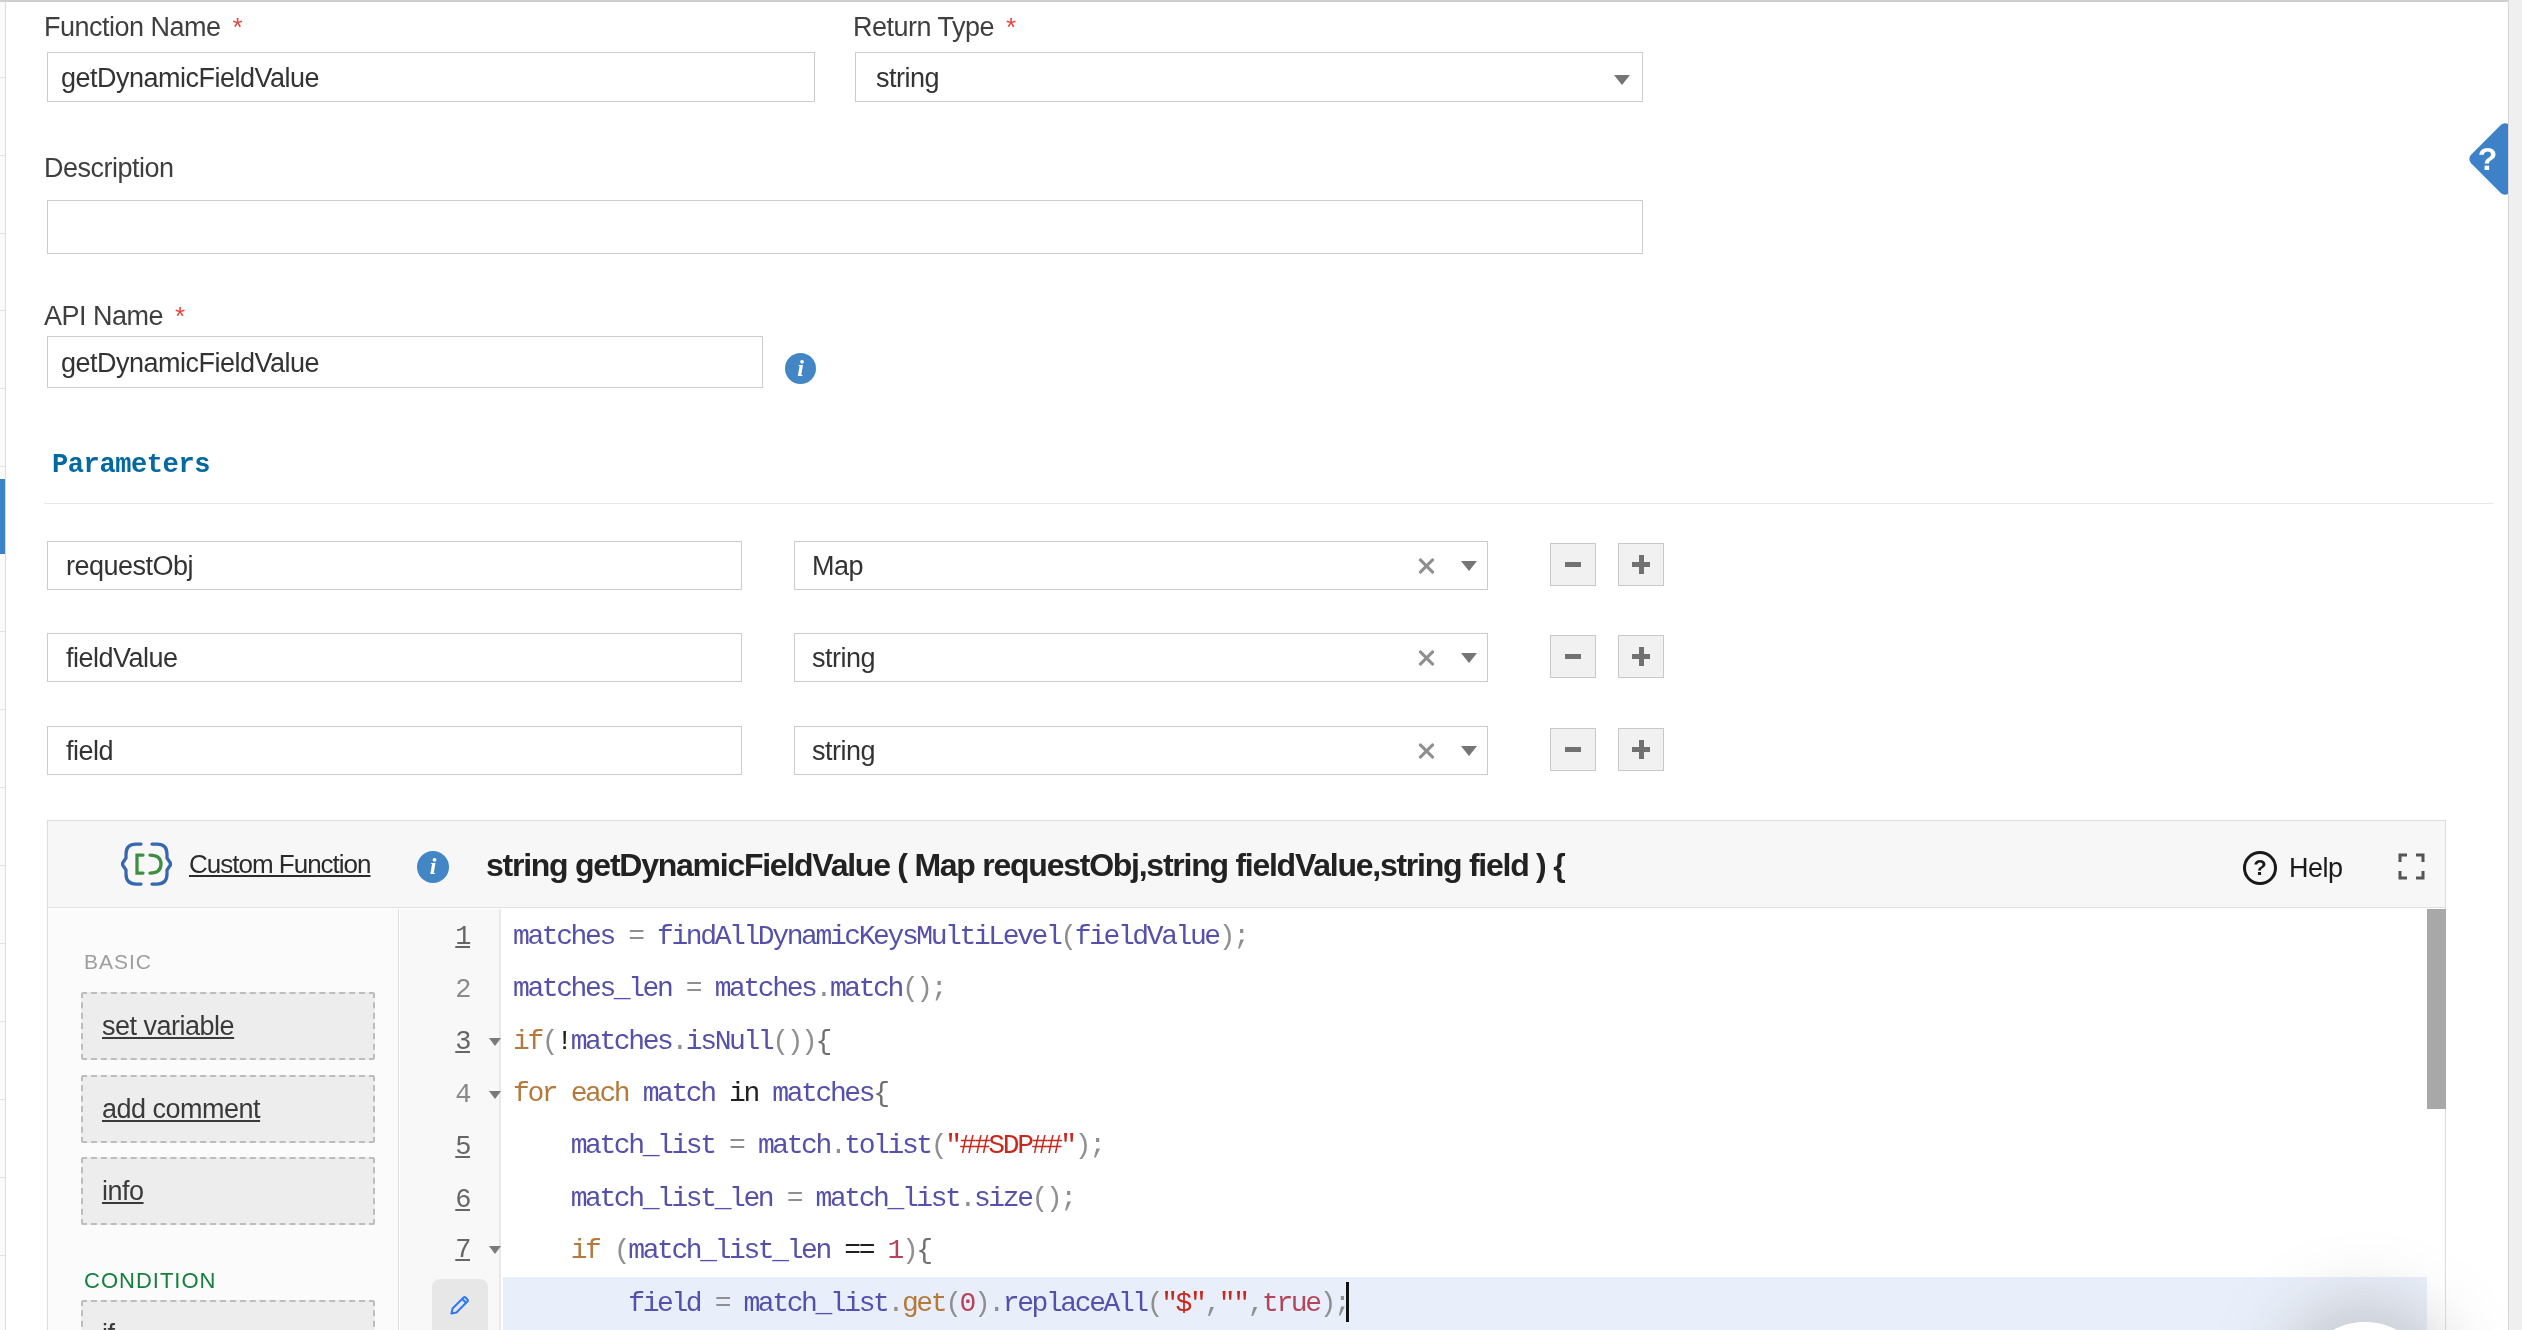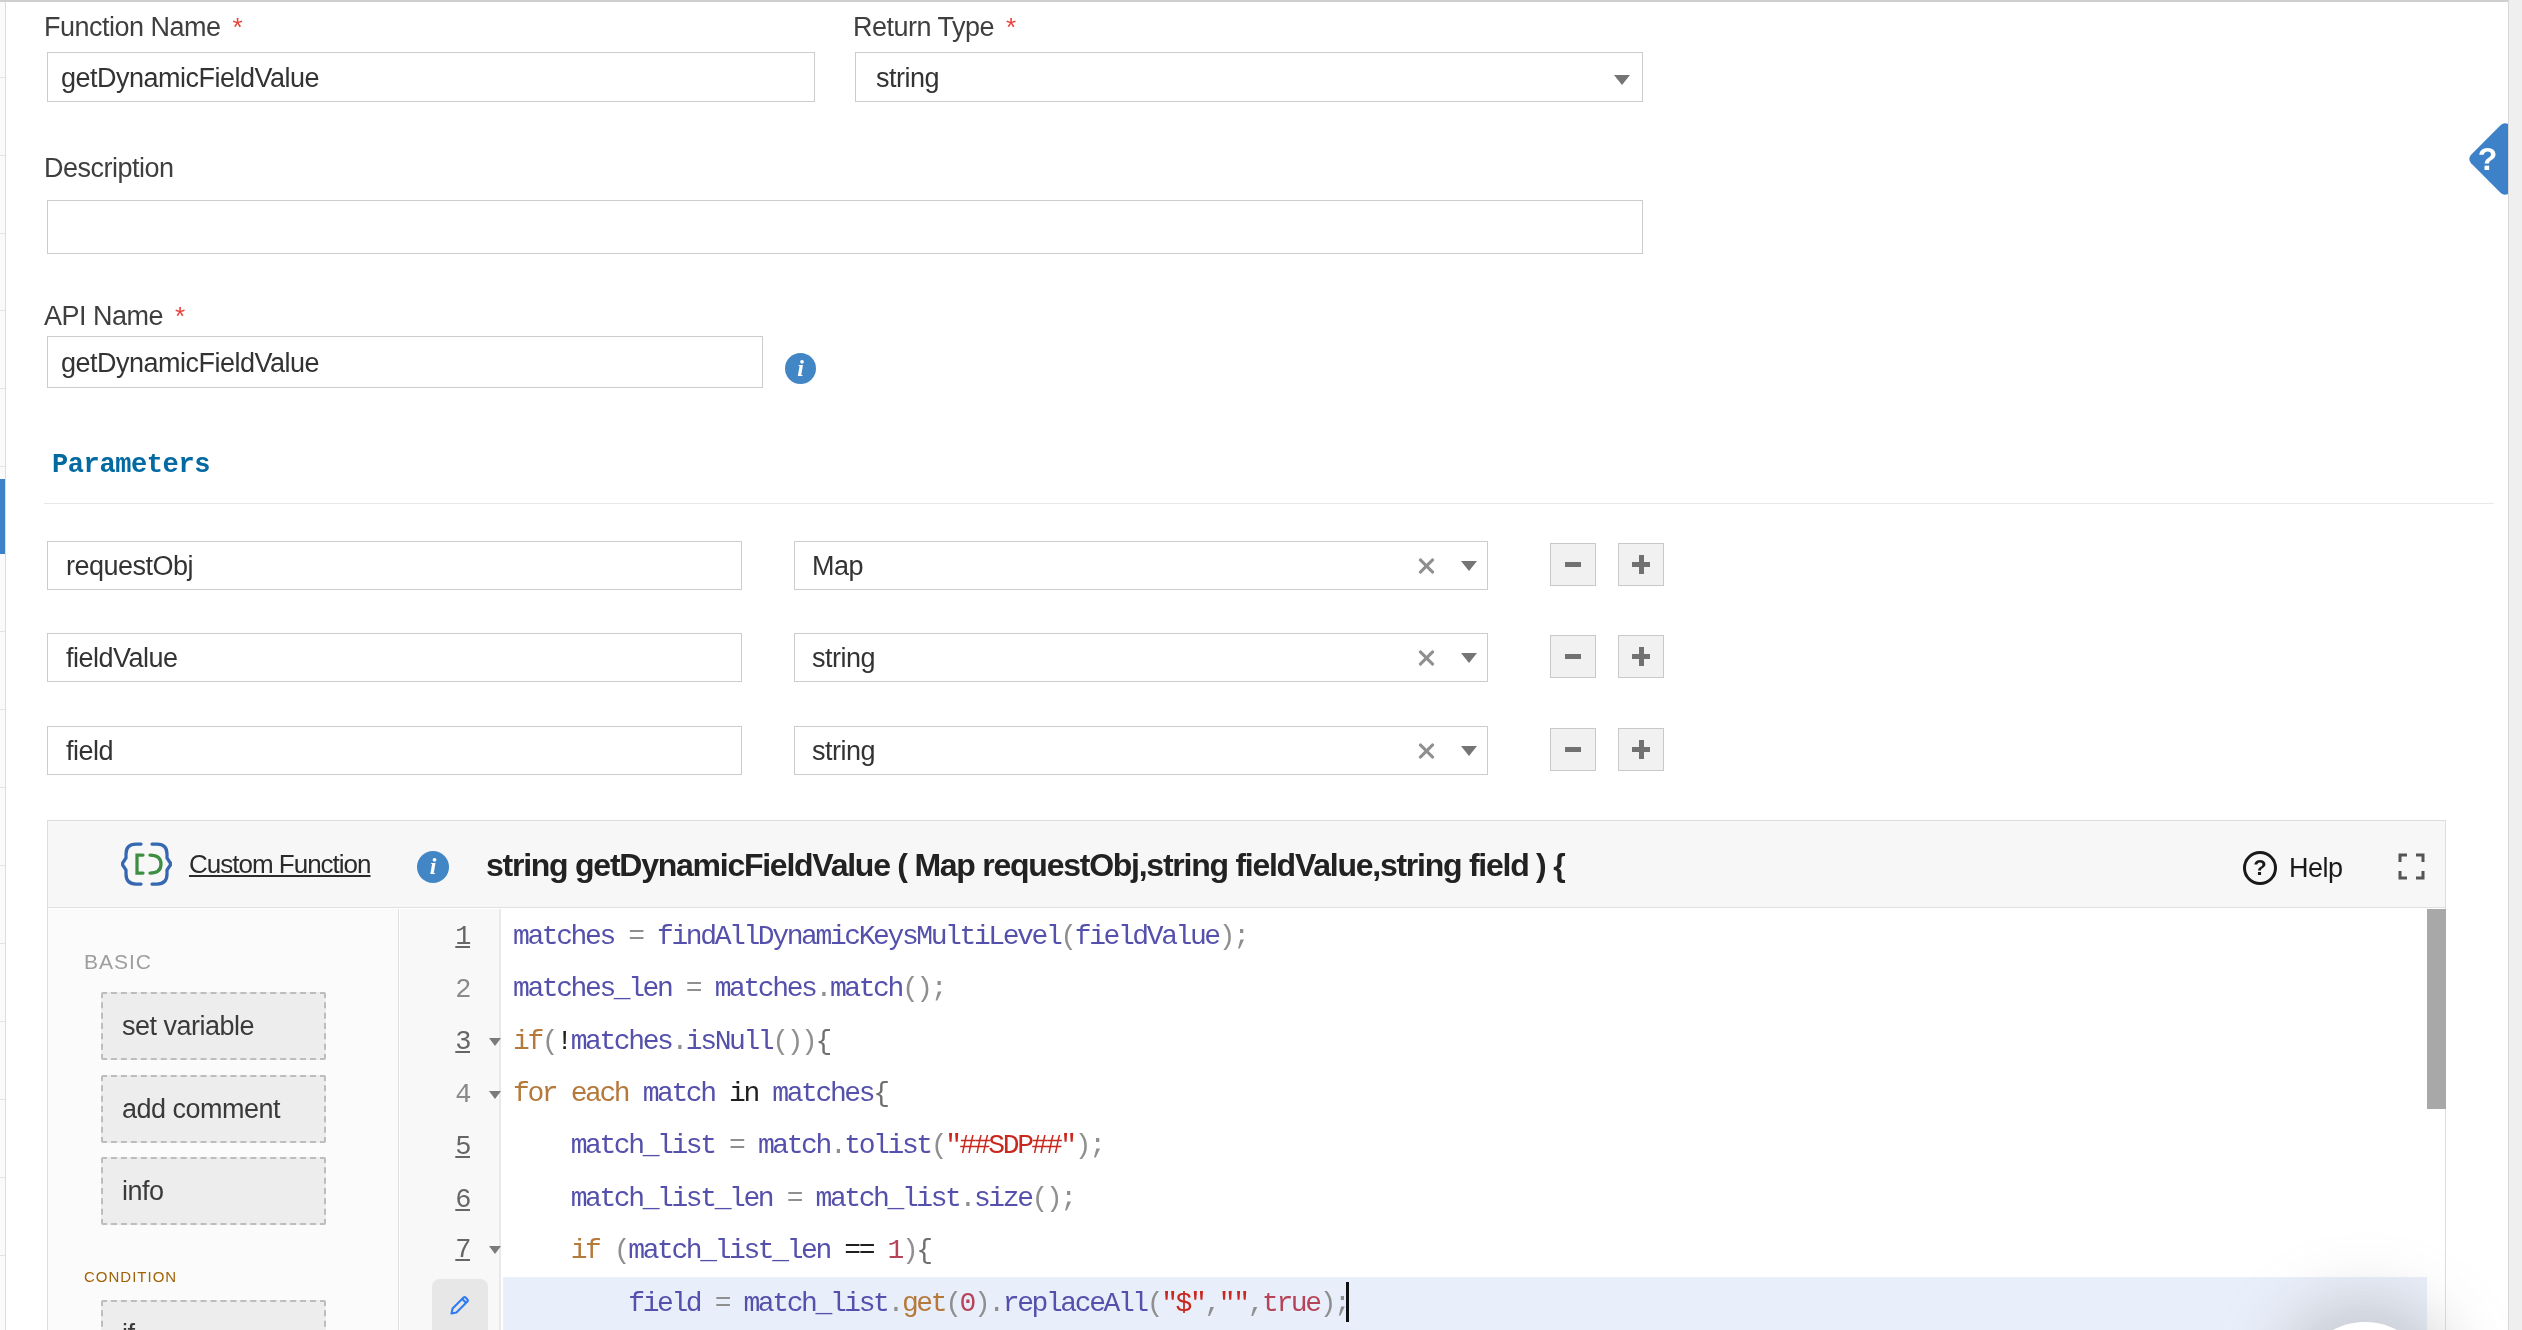"set variable" .dashedbtn { left: 101px -> 81px; text-decoration: none -> underline; width: 225px -> 294px }
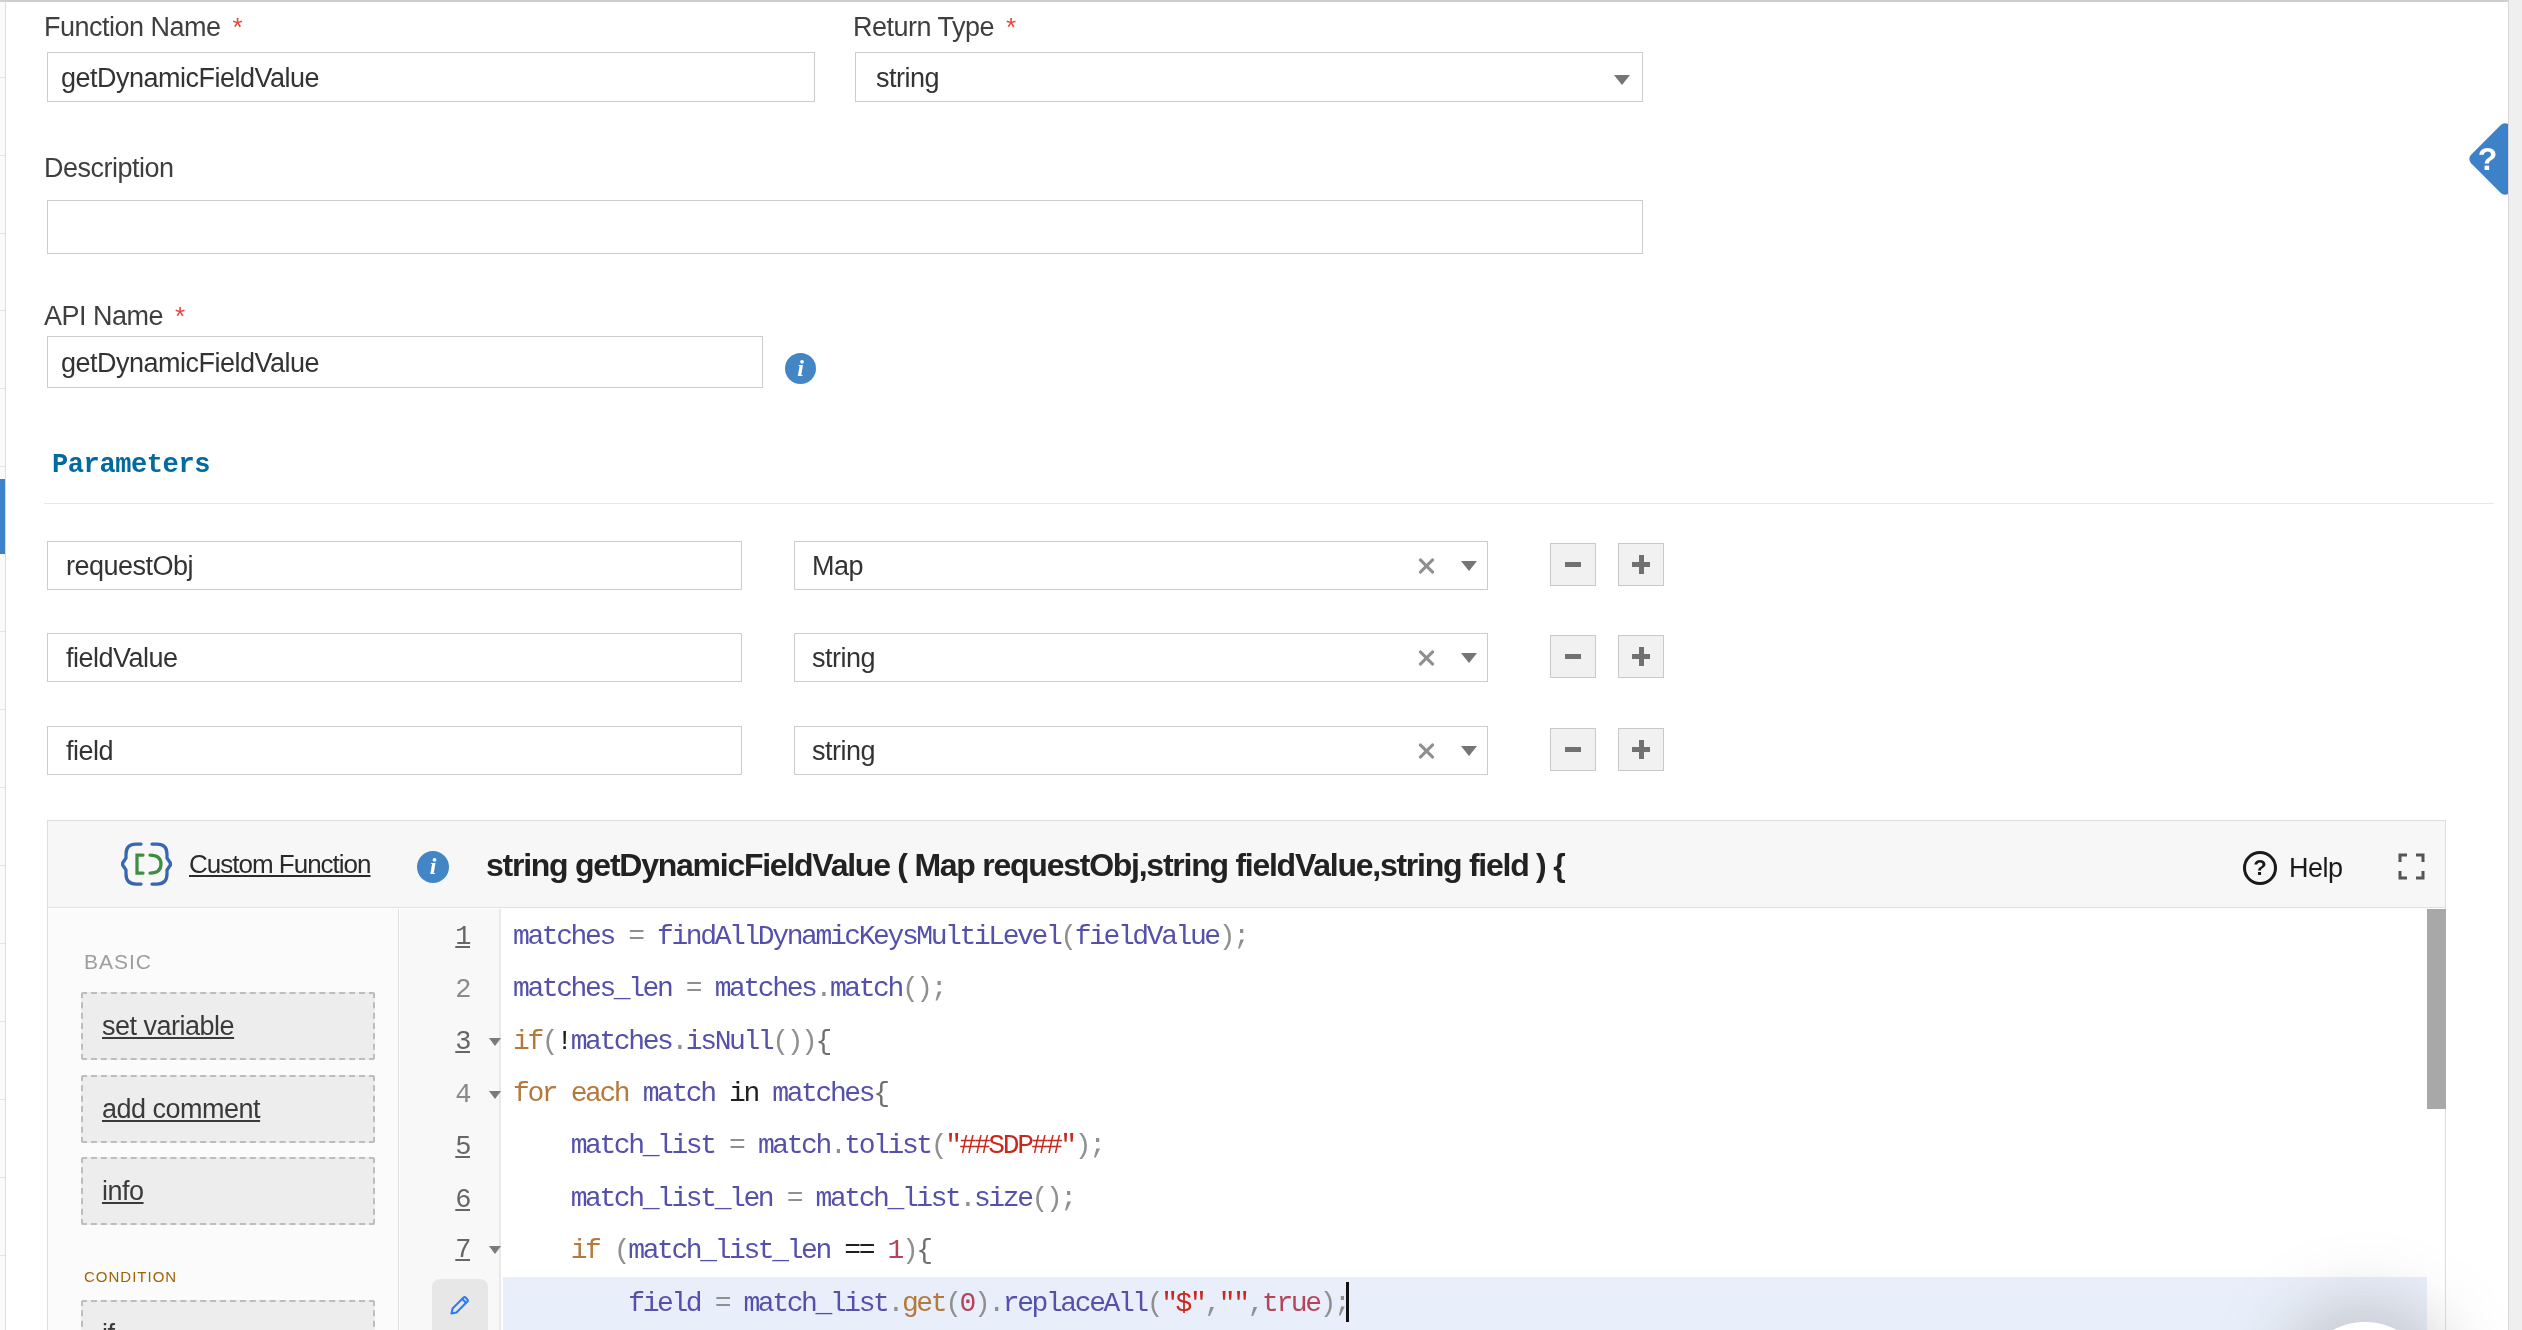"CONDITION" div.abs { color: #a16207 -> #15803d; font-size: 15px -> 22px }
